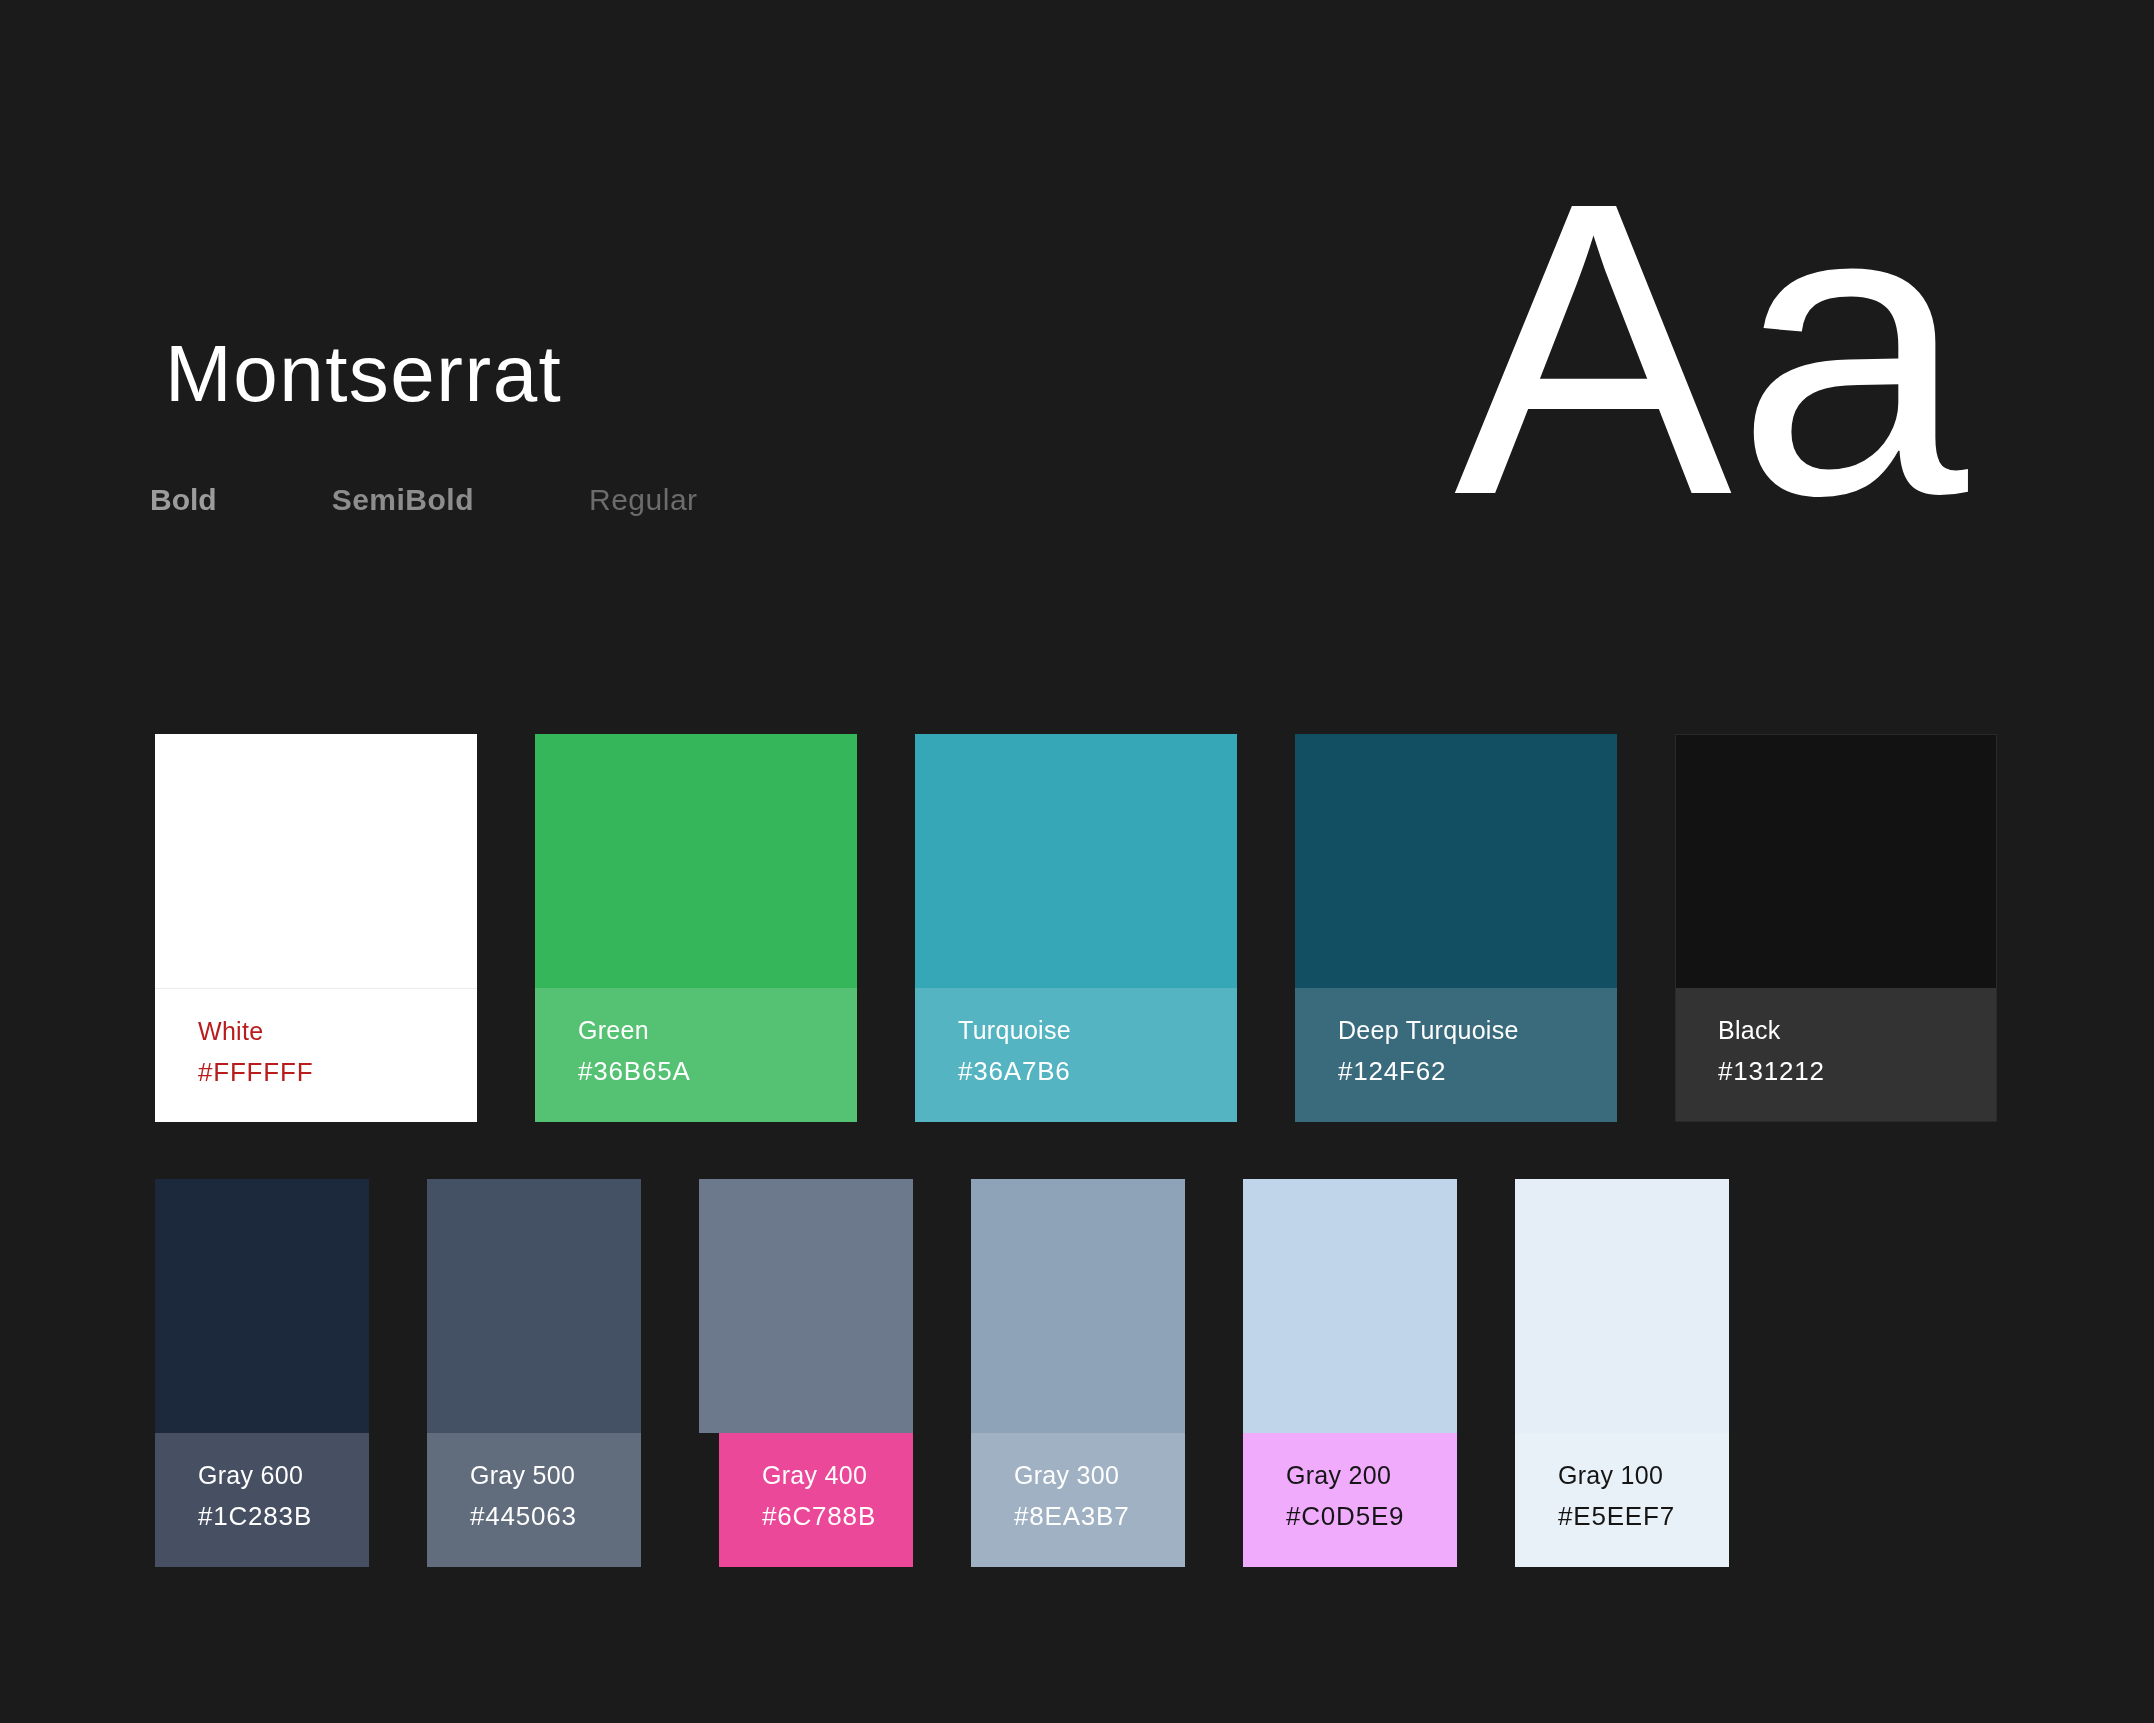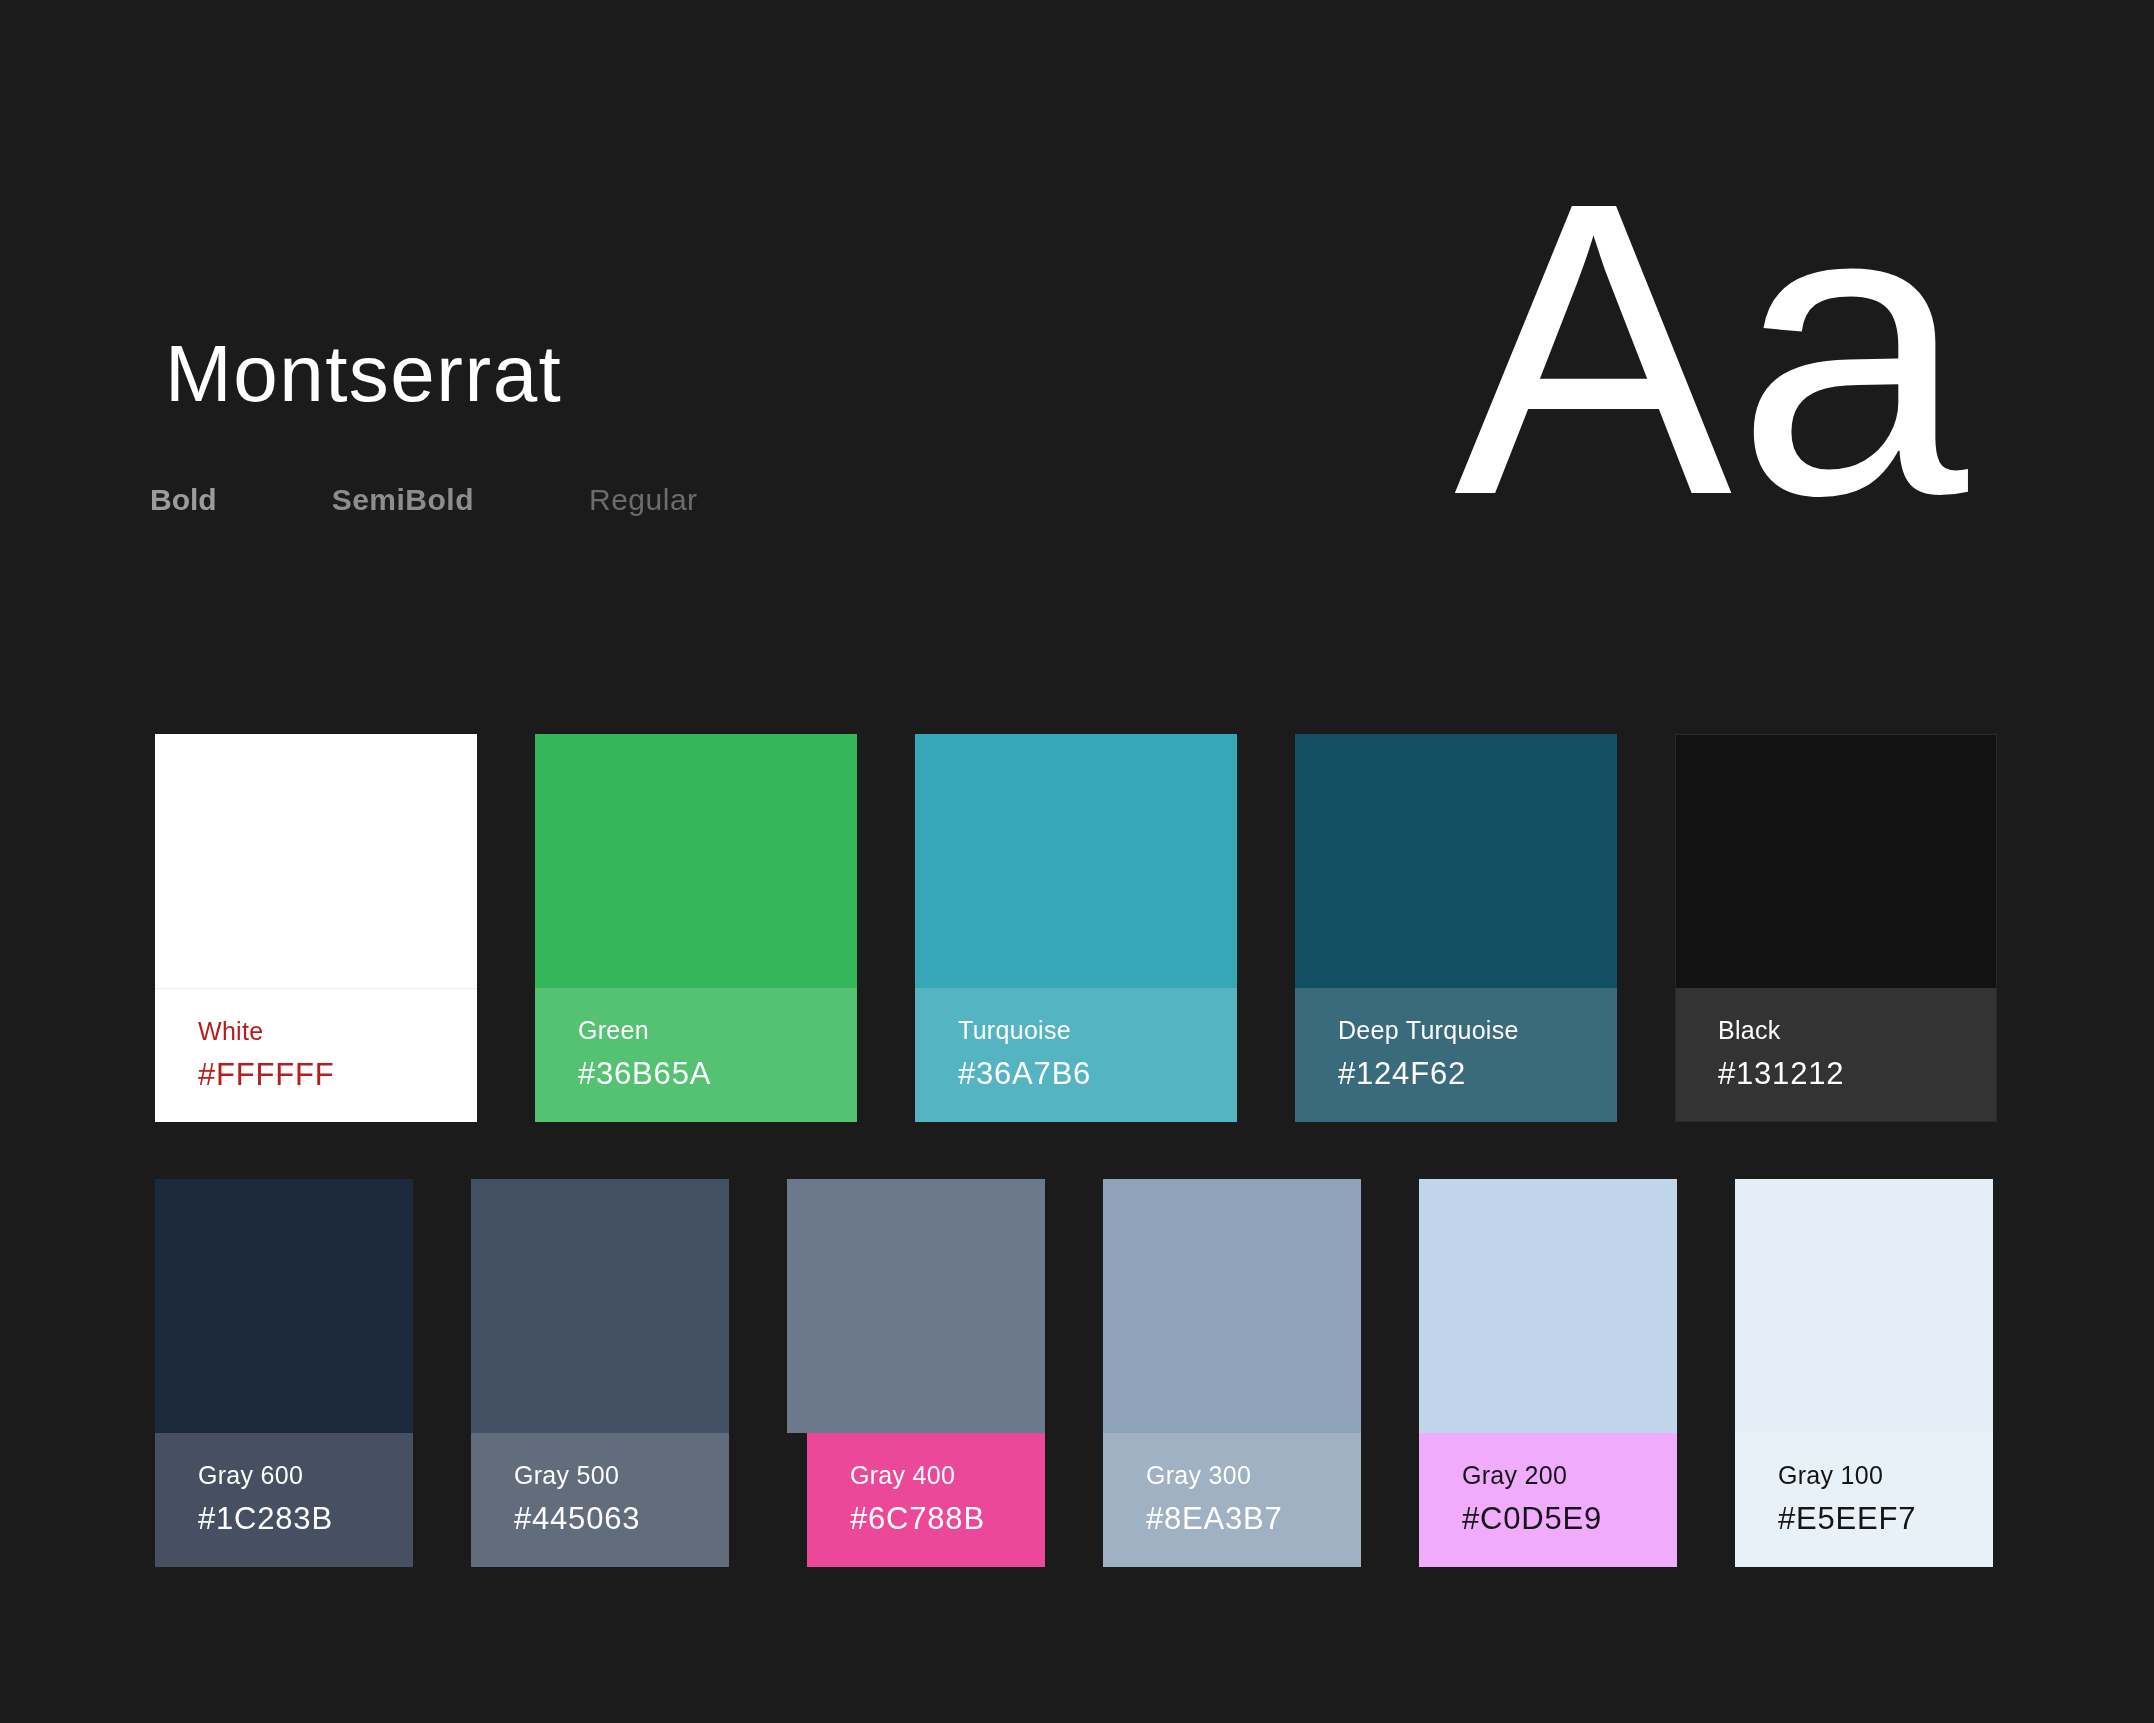"#FFFFFF" .chex { font-size: 31px -> 26px }
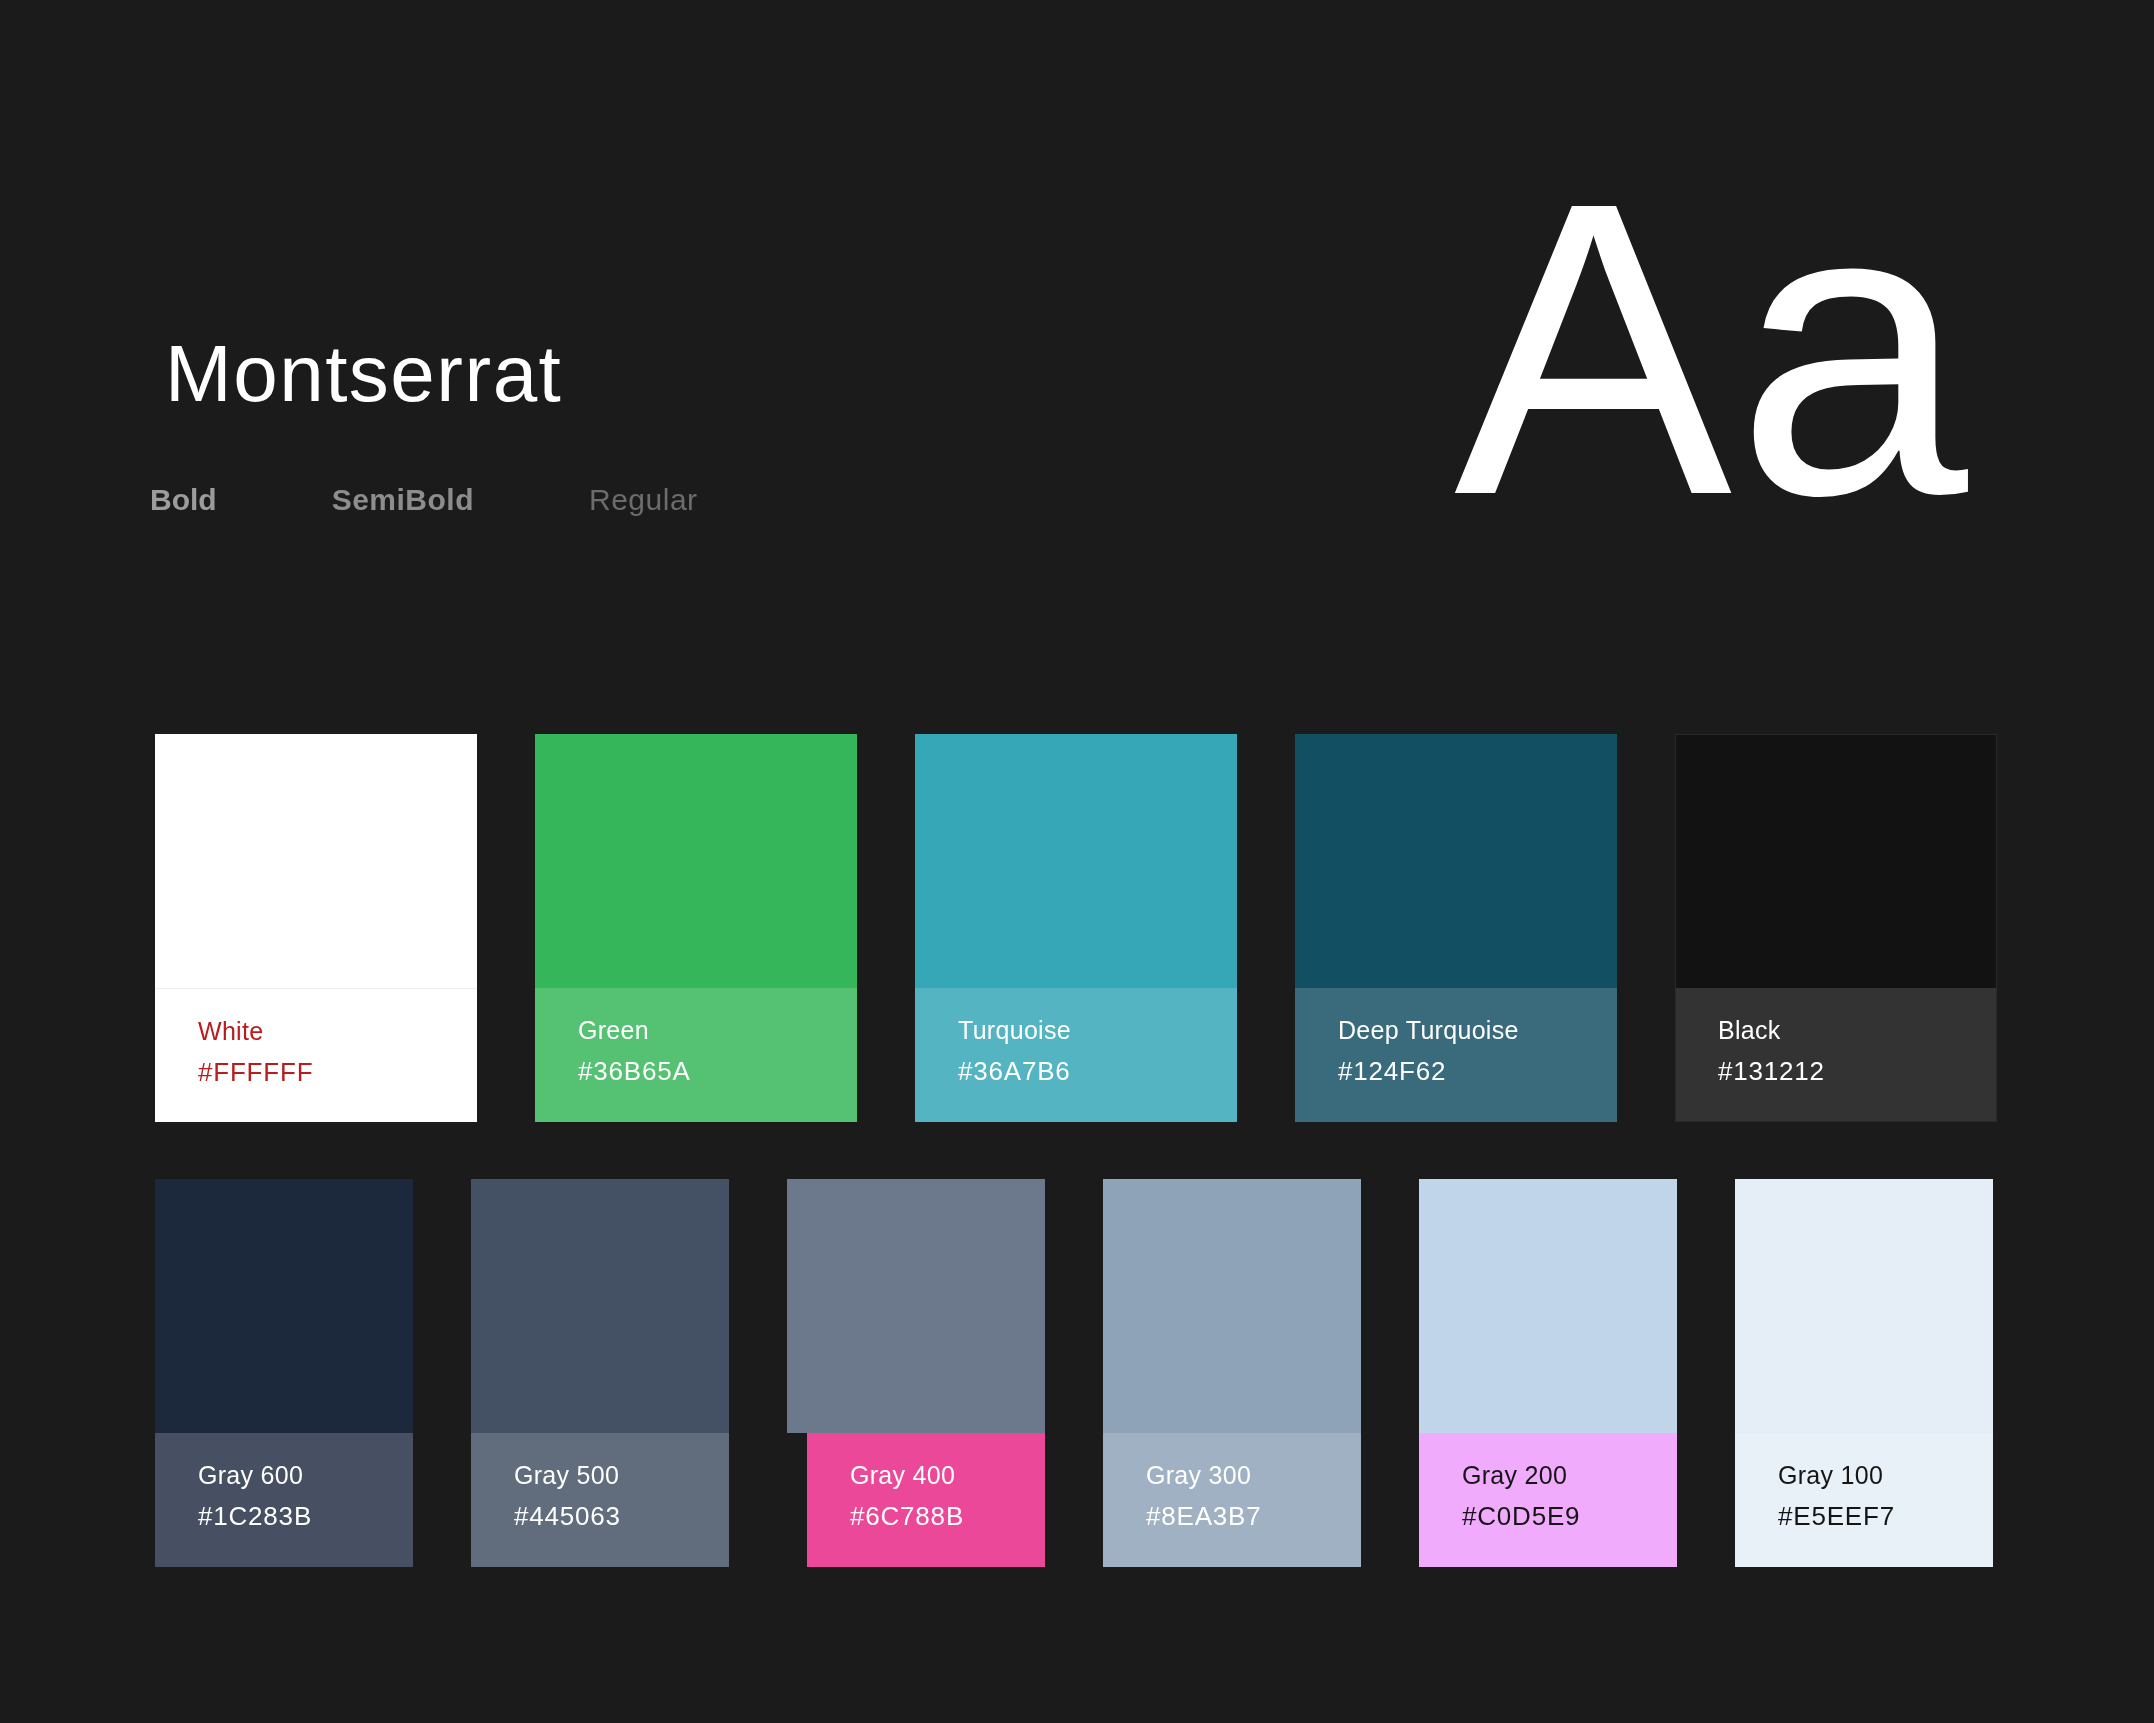"Gray 600" .row-grays .card { width: 258px -> 214px }
